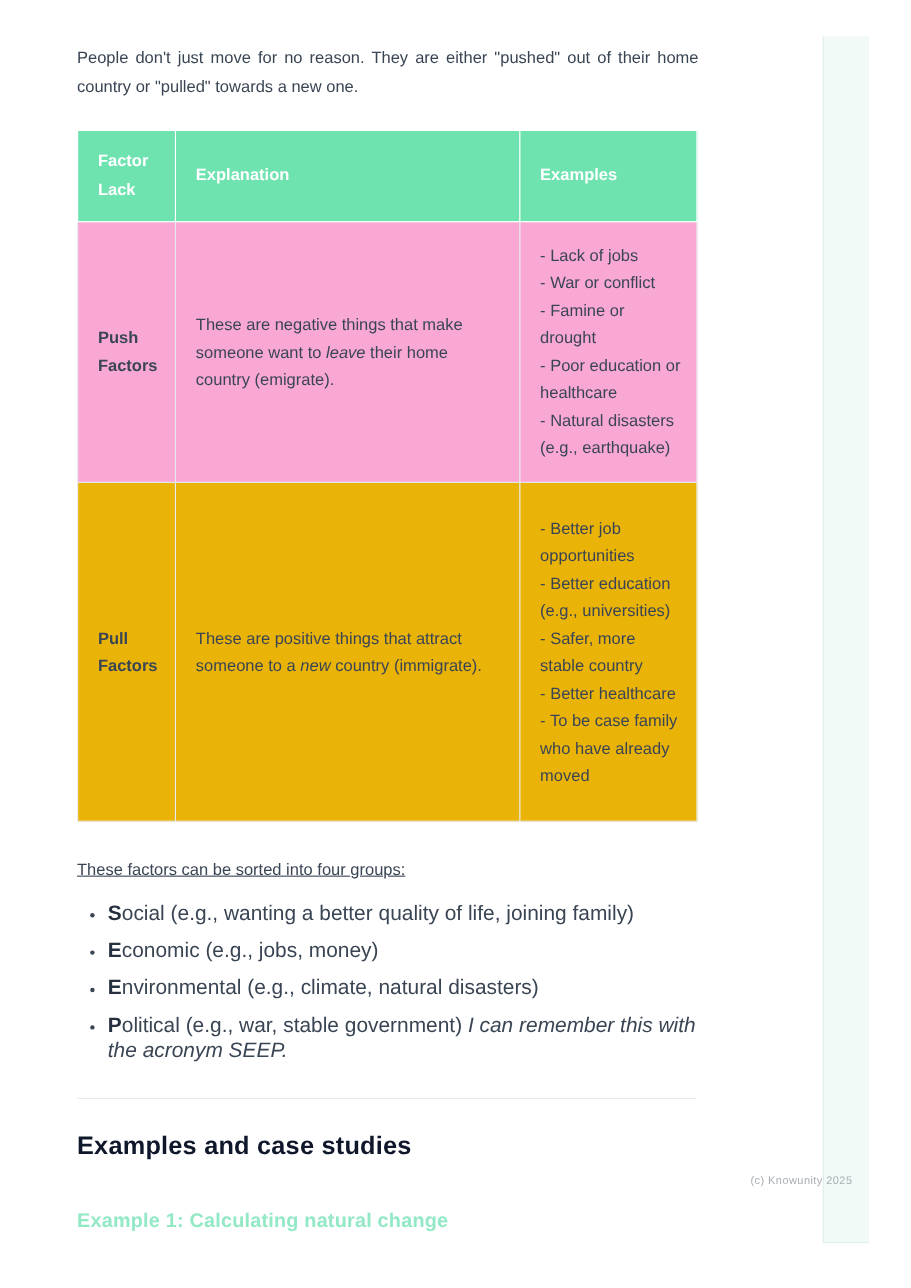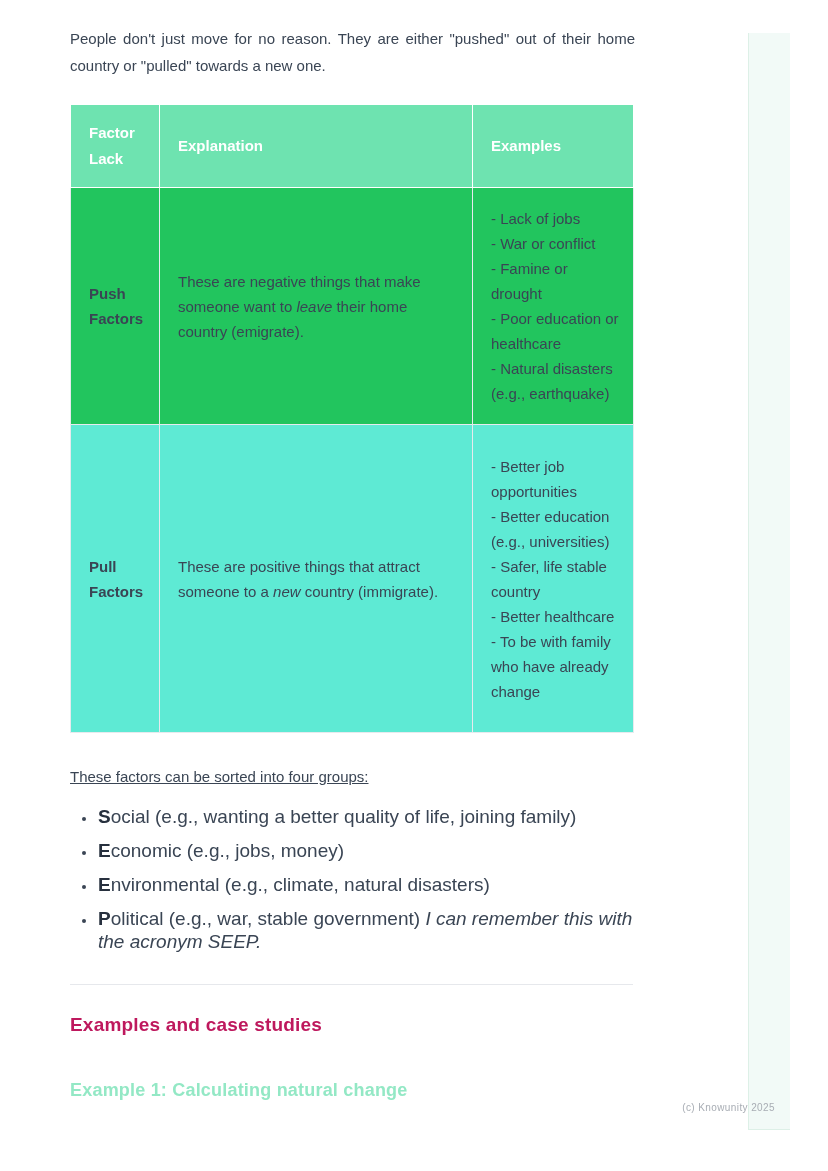"People don't just move for" .intro { padding-top: 25px -> 39px }
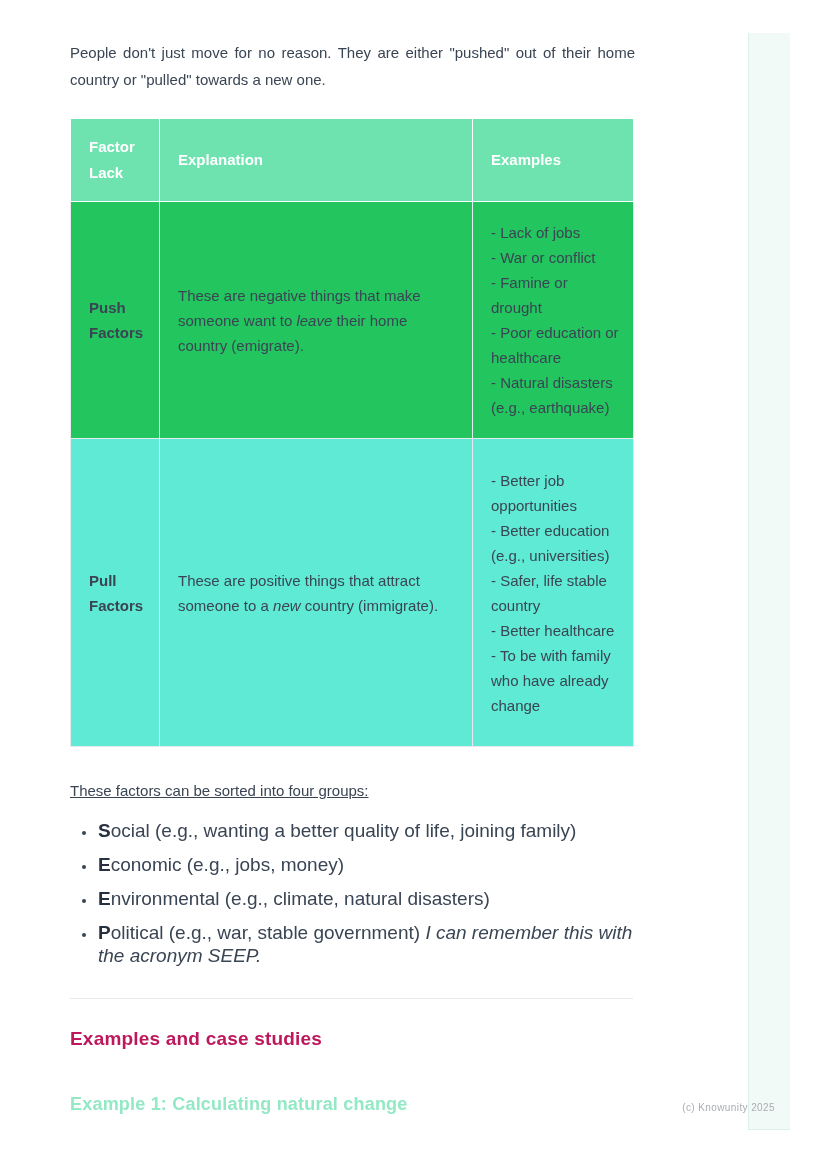"- Lack of jobs" table.factors td { background: #22c55e -> #f9a8d4 }
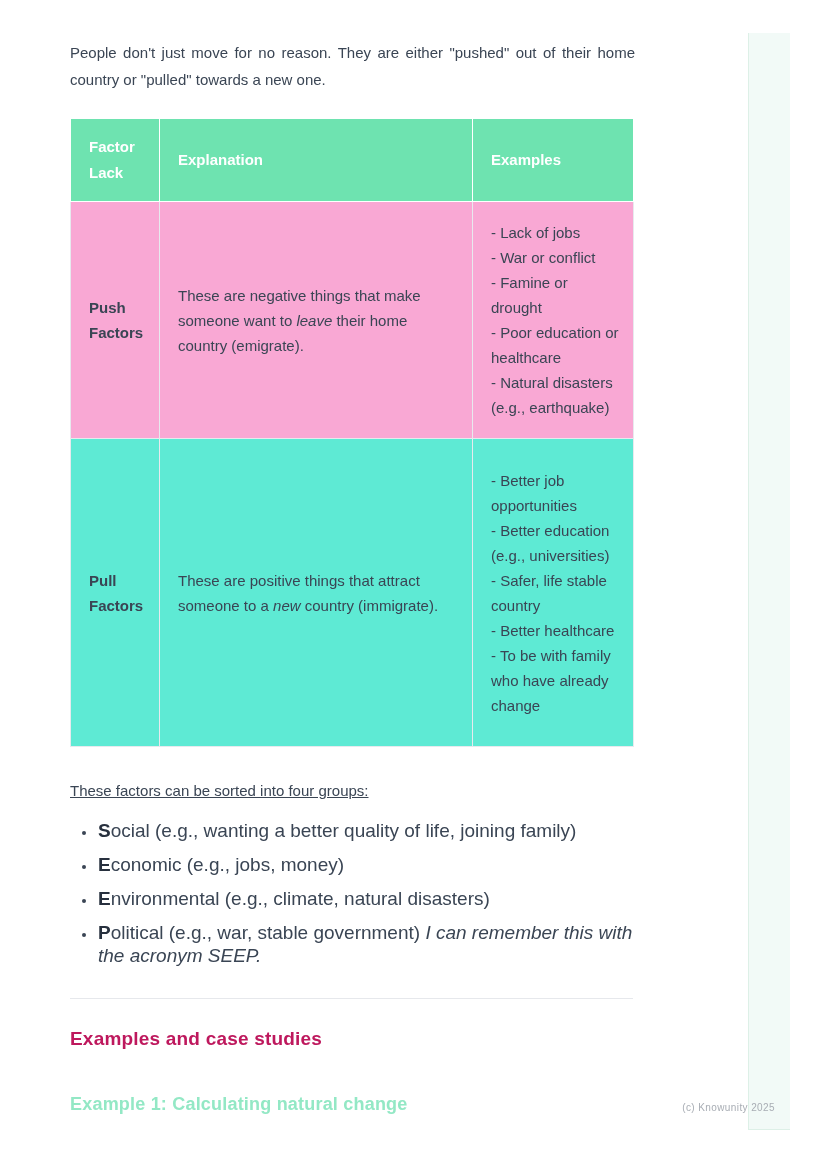"- Better job opportunities" table.factors tr.row-alt td { background: #5eead4 -> #eab308 }
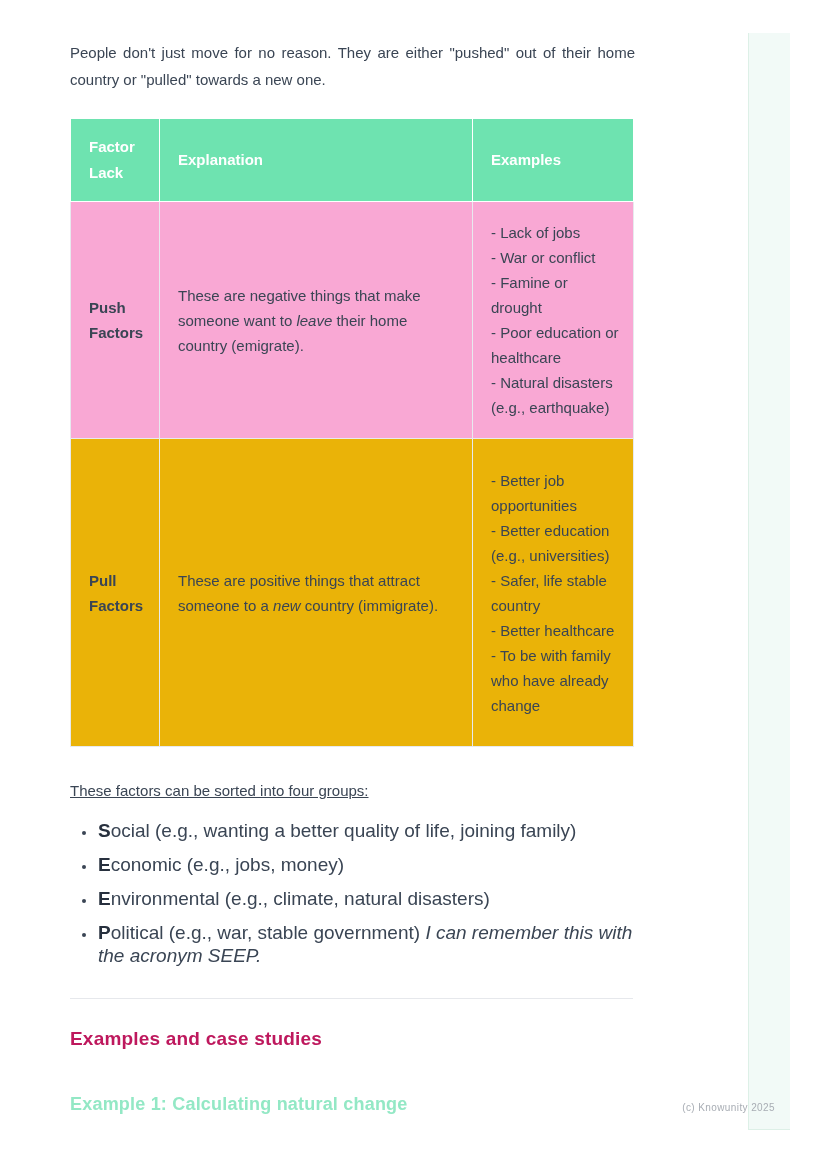"- Safer, life stable country" div { text: life -> more }
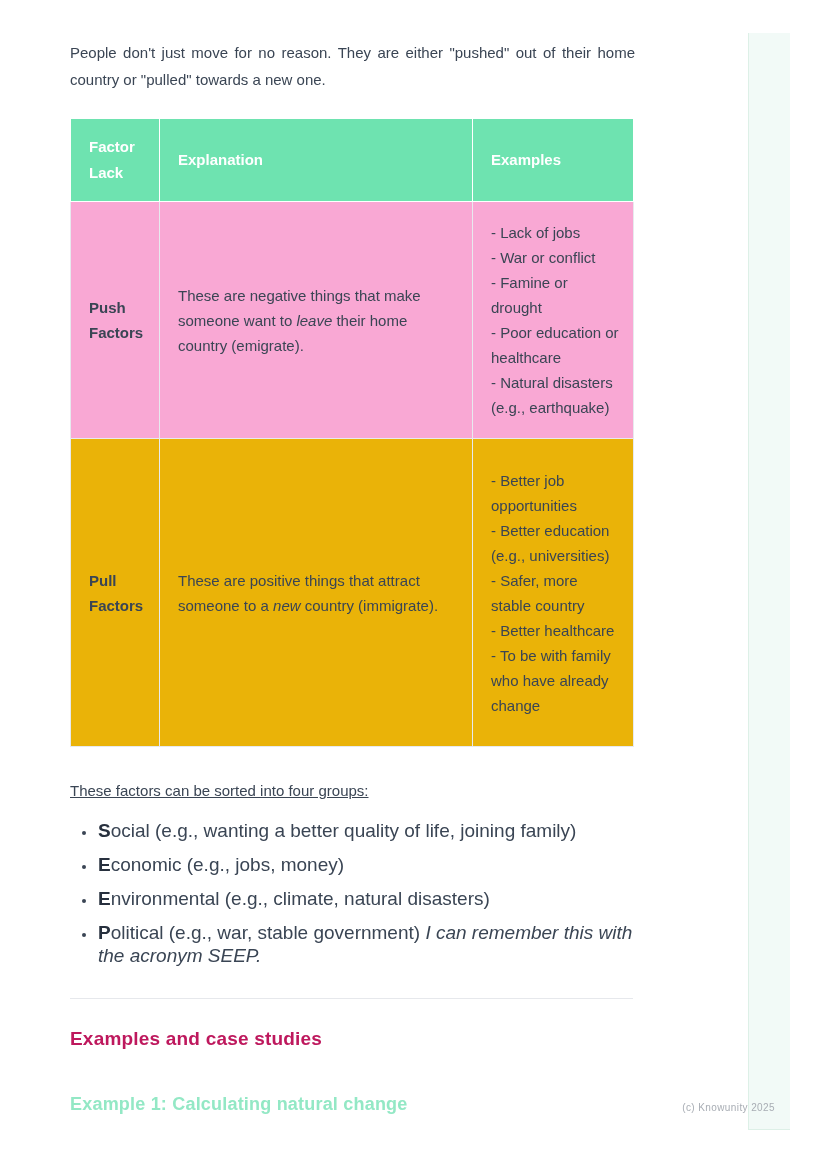"- To be with family" div { text: with family who have already change -> case family who have already moved }
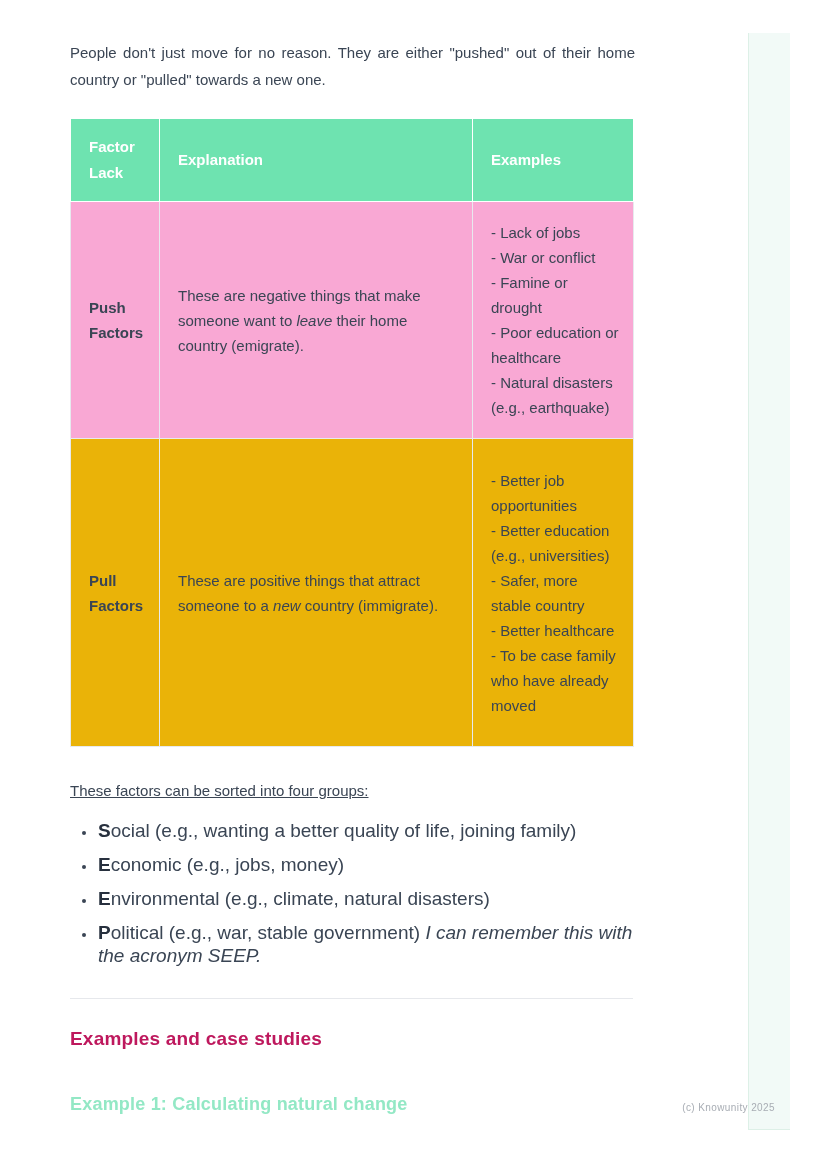"Examples and case studies" h2.section-title { color: #be185d -> #0f172a; font-size: 19px -> 23px }
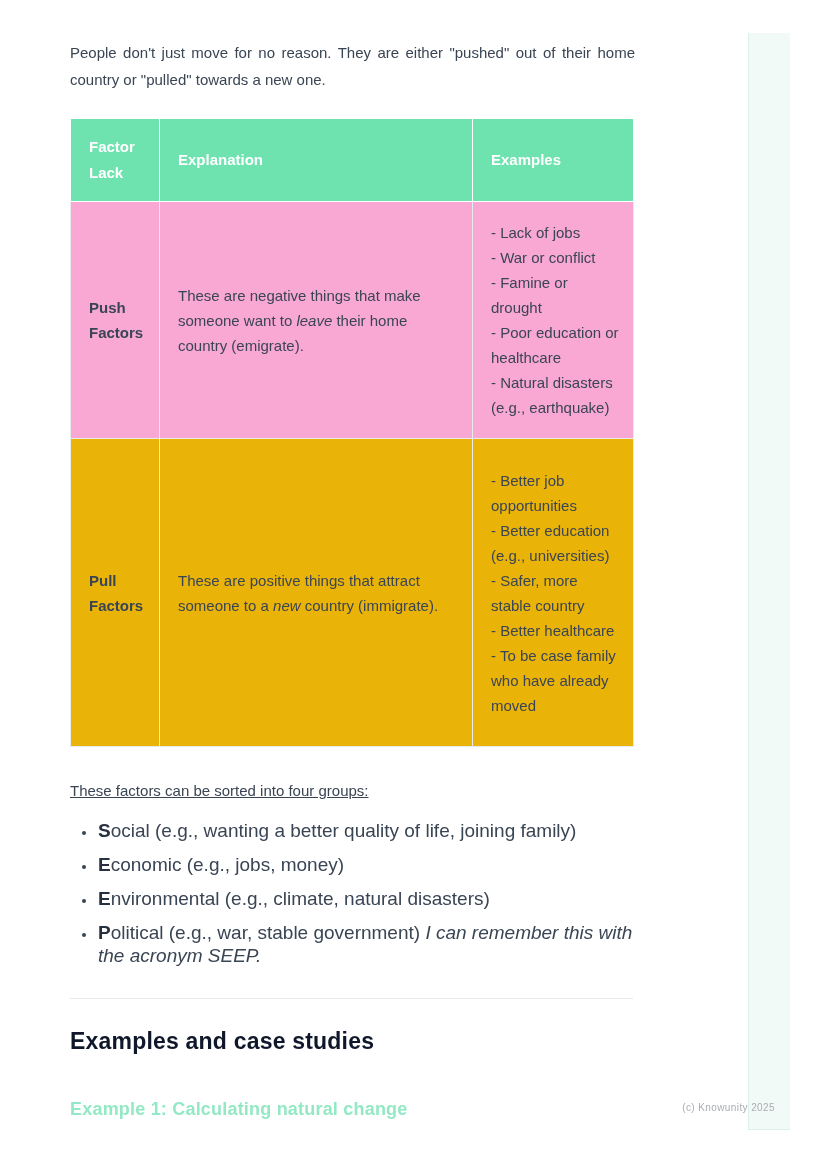"(c) Knowunity 2025" .footer-credit { top: 1102px -> 1068px }
